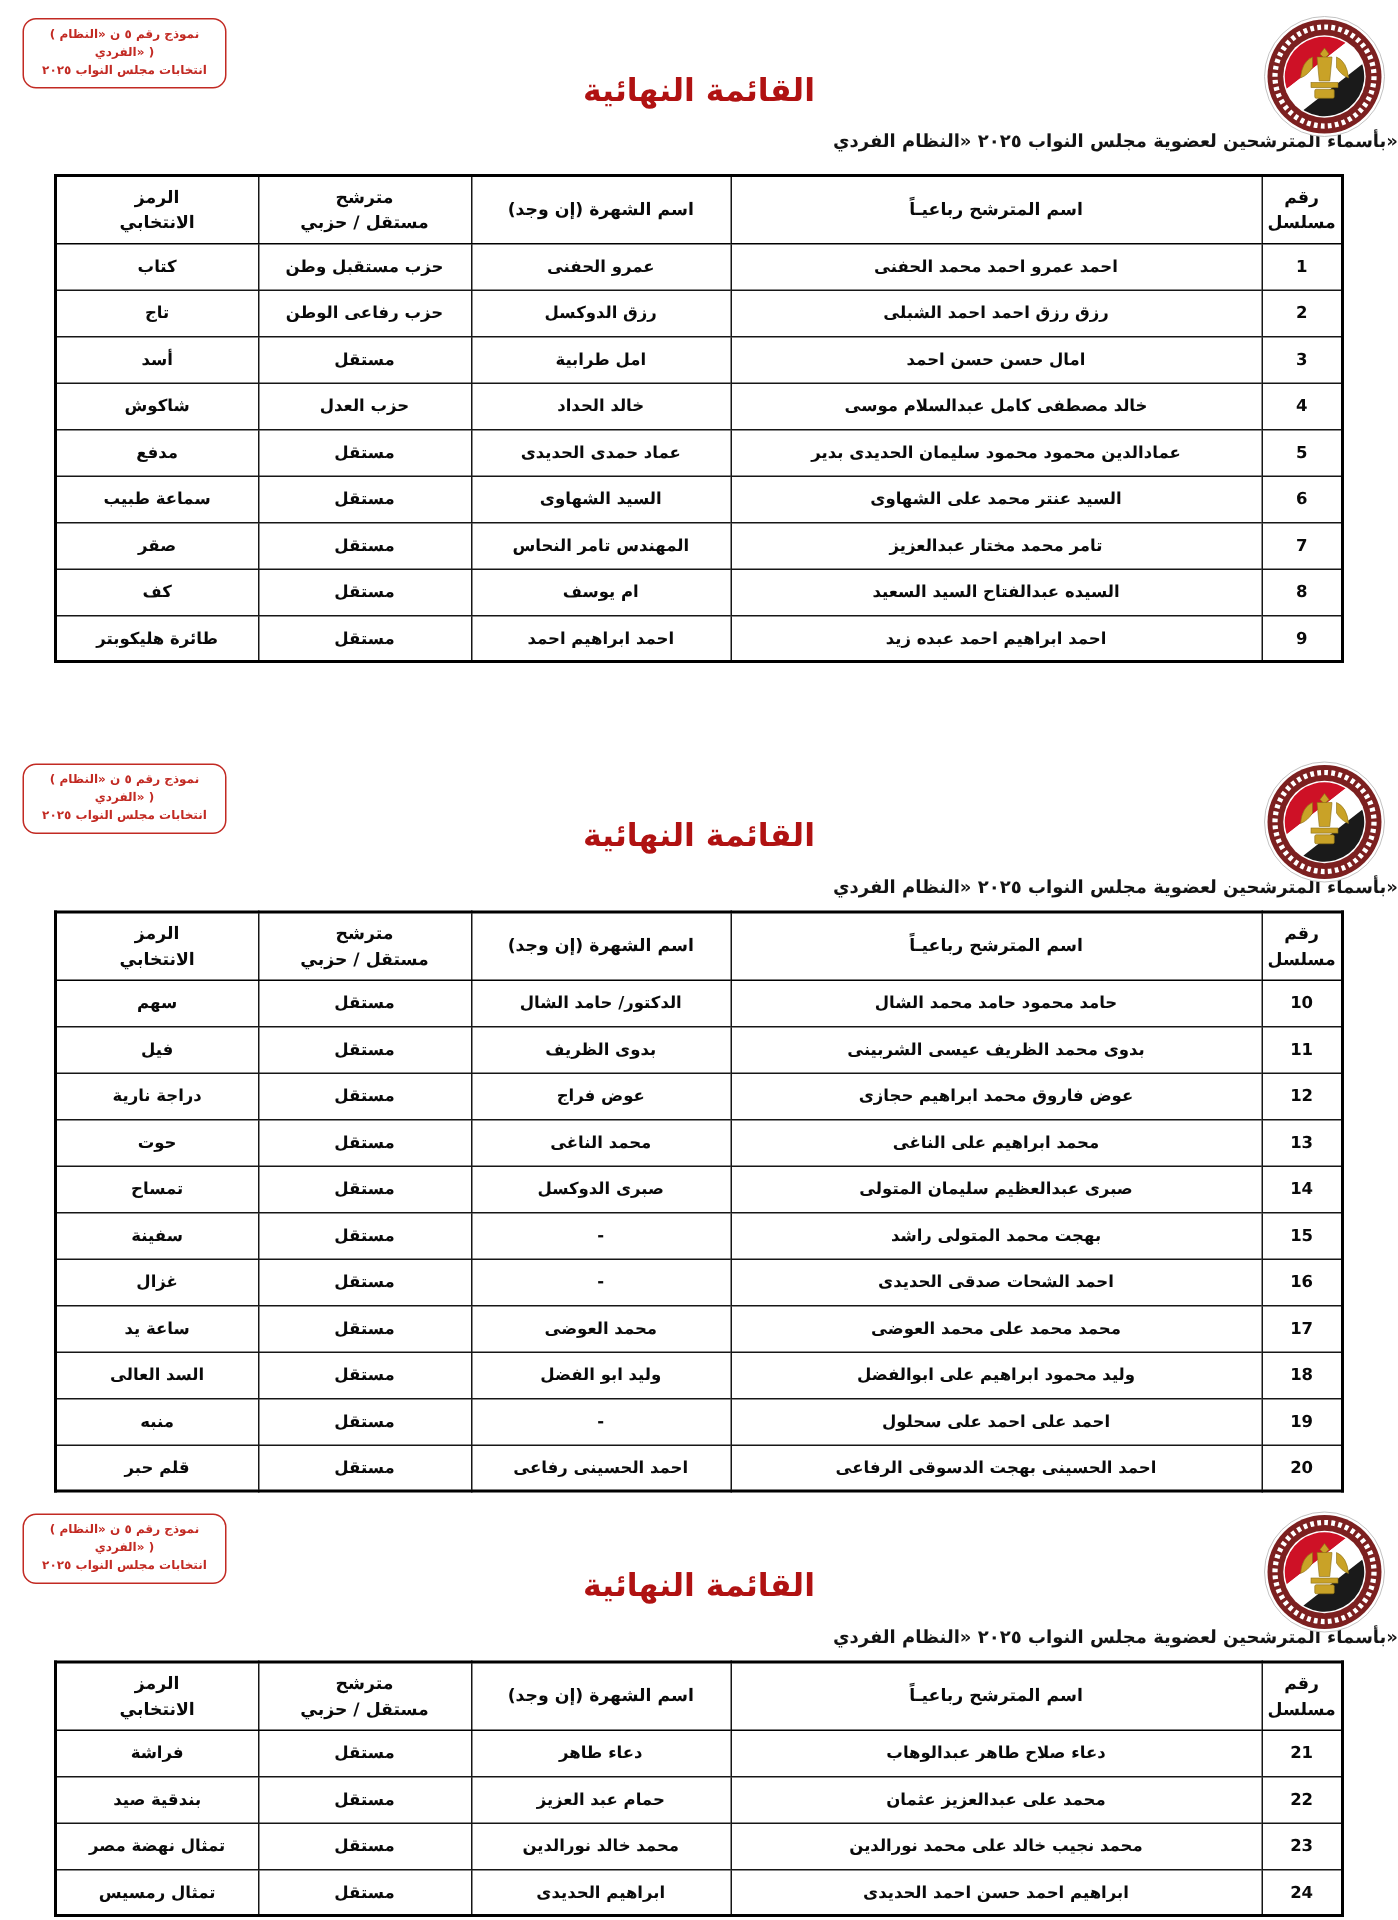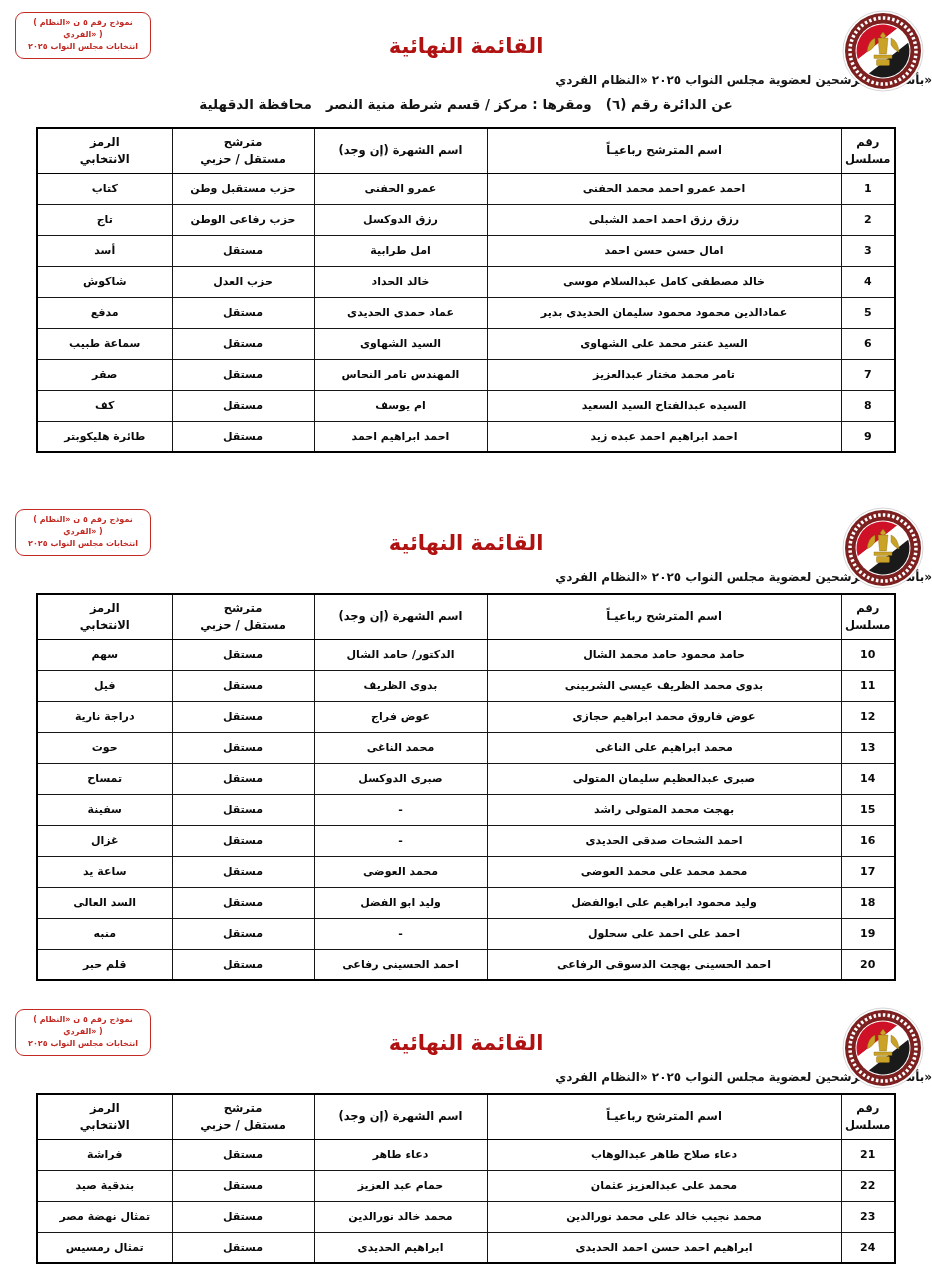"القائمة النهائية" .title { padding-top: 34px -> 48px }
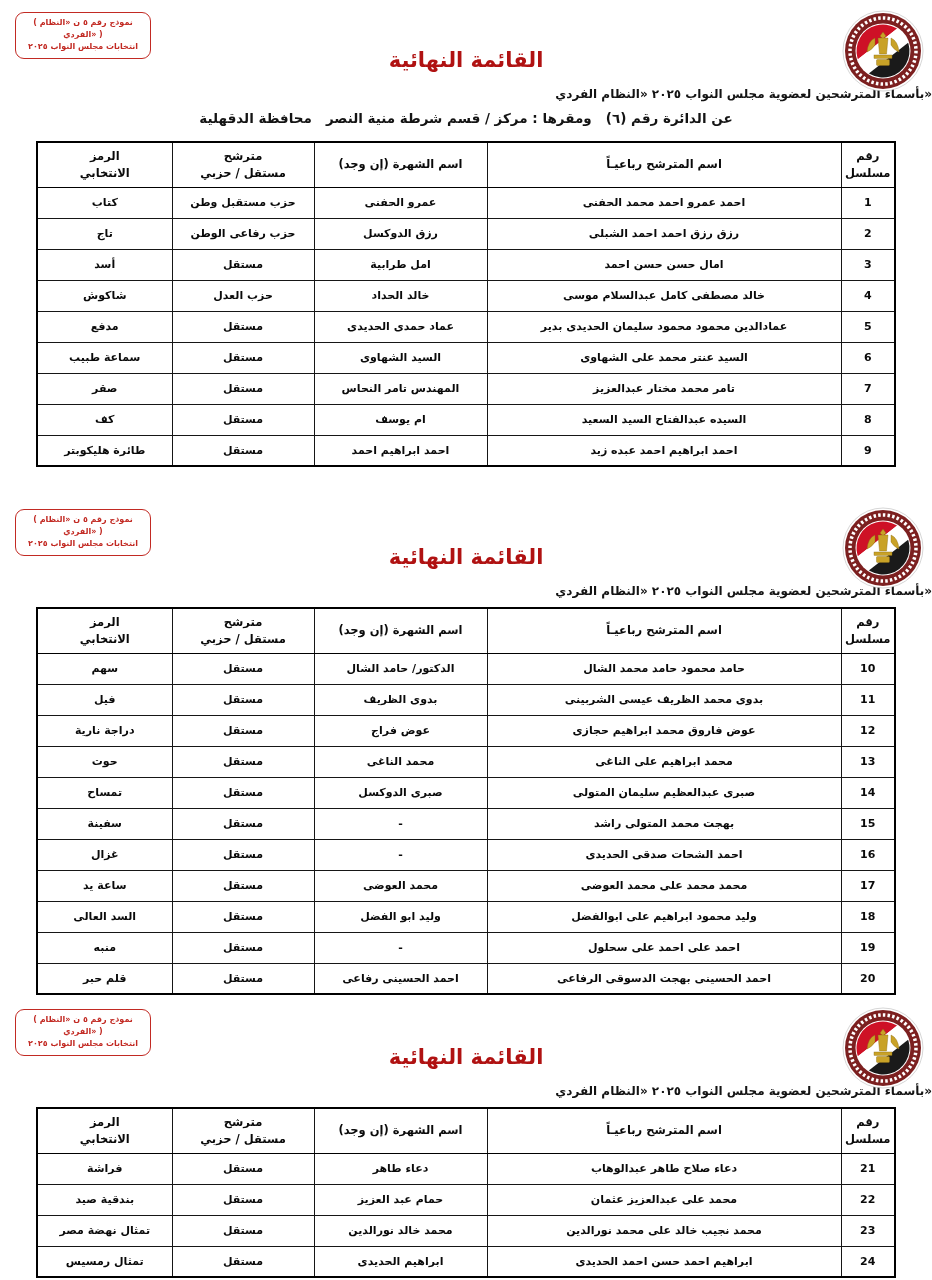"عن الدائرة رقم (٦) ومقرها" div.district { html: <div>عن الدائرة رقم (٦) ومقرها : مركز / قسم شرطة منية النصر محافظة الدقهلية</div> -> none }
